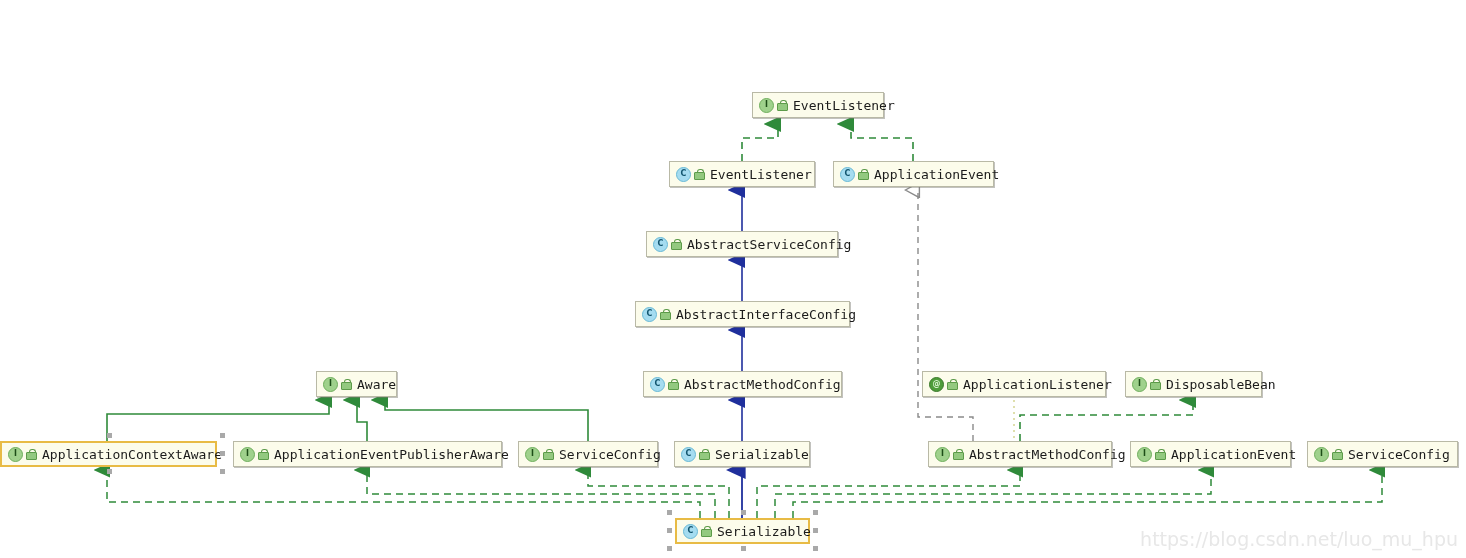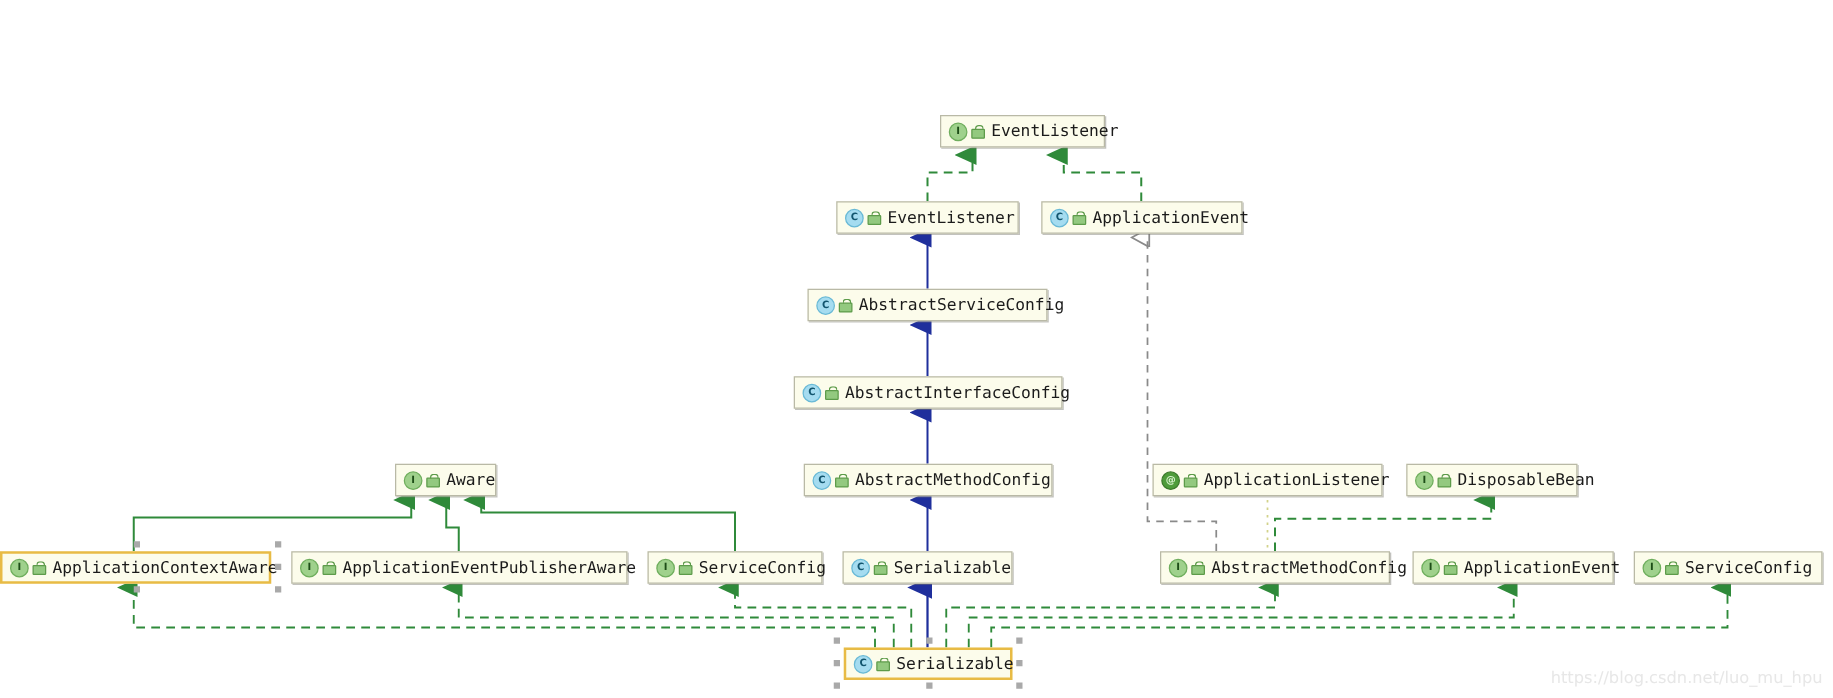"https://blog.csdn.net/luo_mu_hpu" .watermark { font-size: 13px -> 19px }
